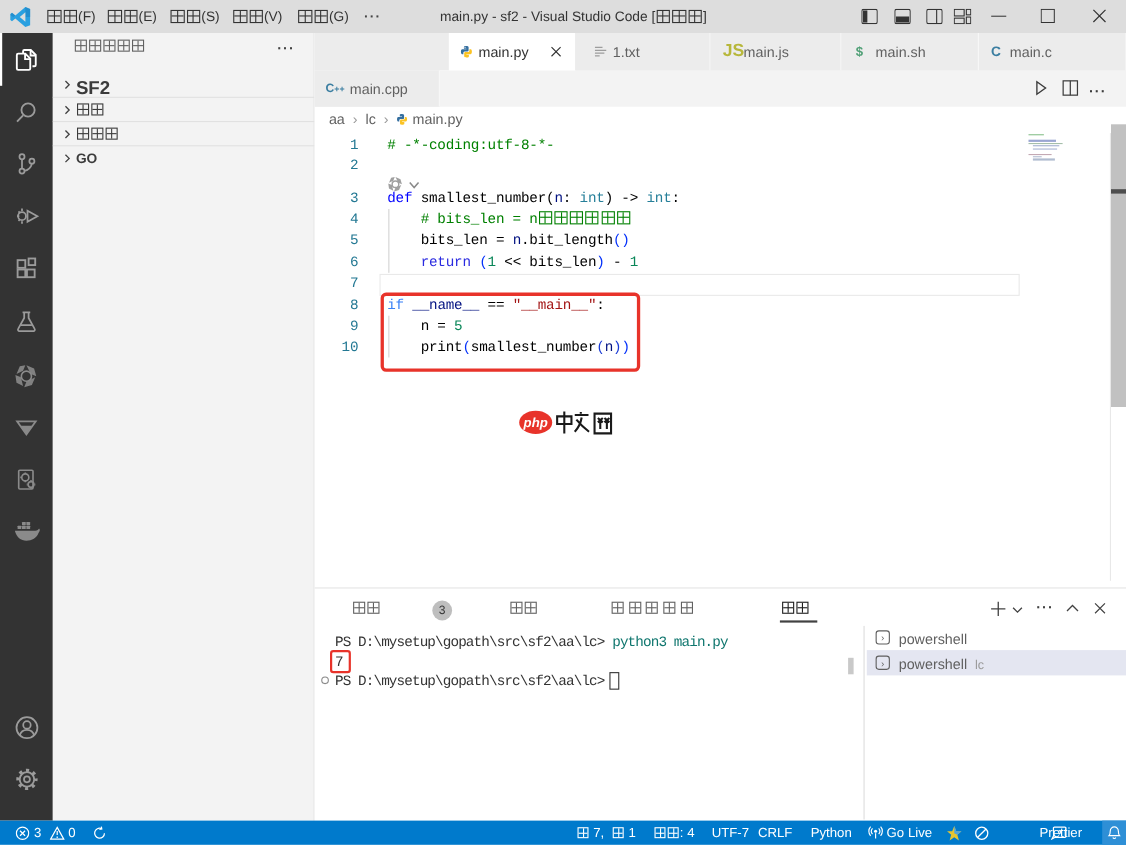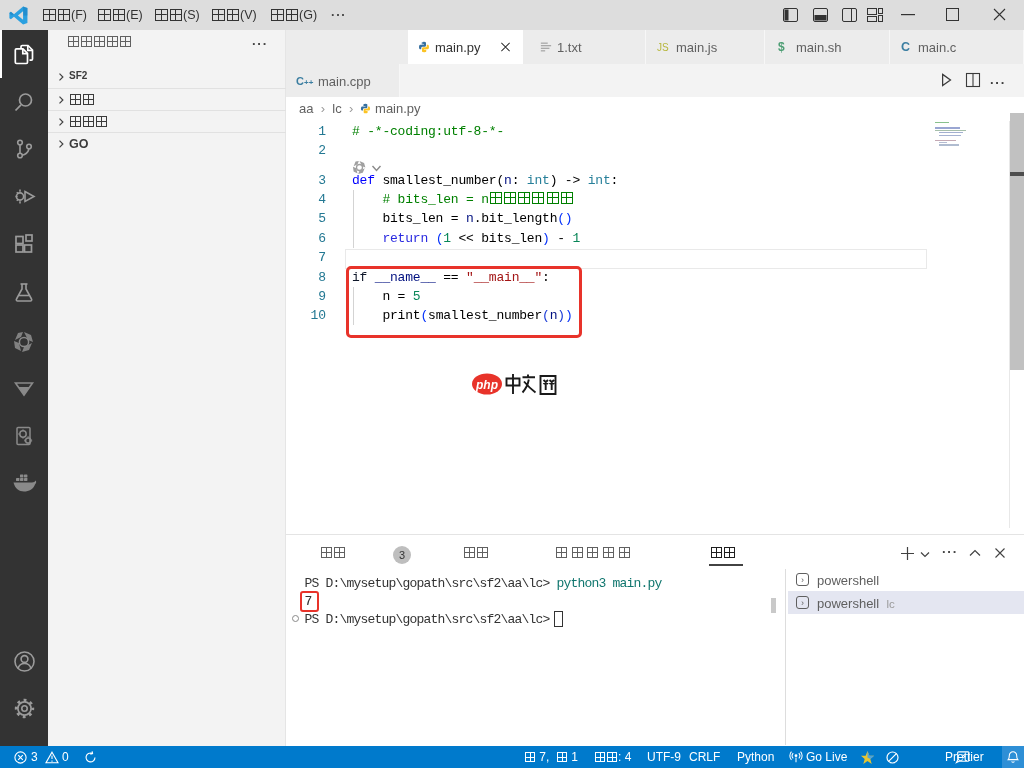"main.py - sf2 - Visual" span.tb { html: none -> <span>main.py - sf2 - Visual Studio Code [<span></span><span></span><span></span>]</span> }
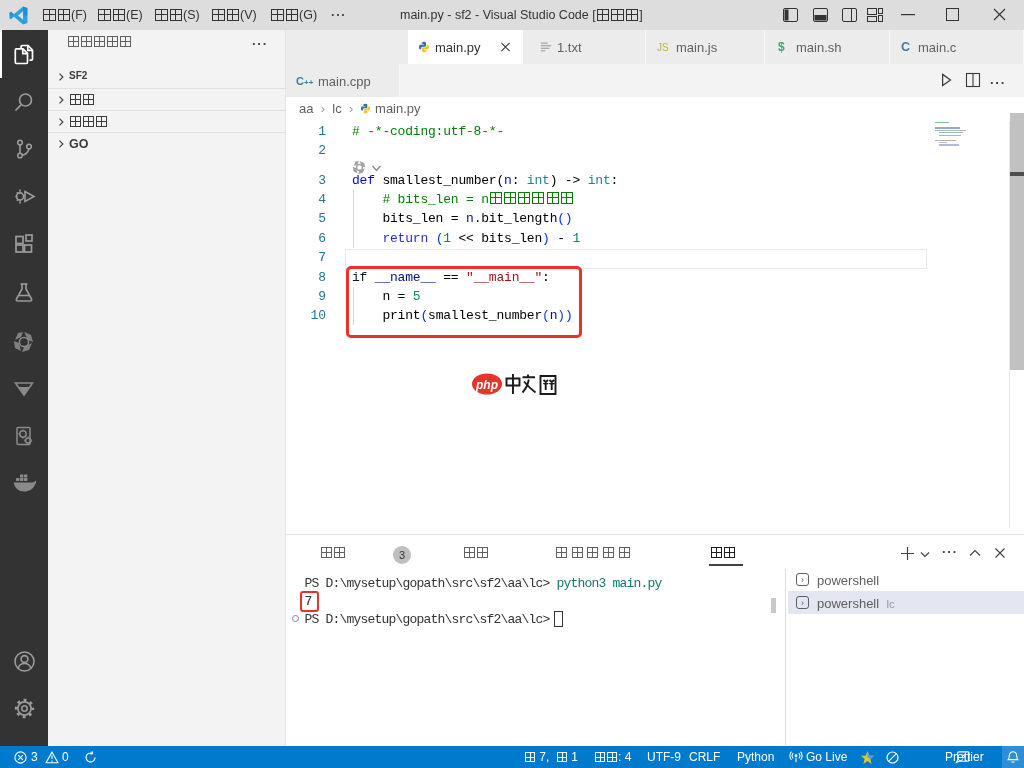"JS" span.lbl { font-size: 10px -> 16px; font-weight: normal -> bold }
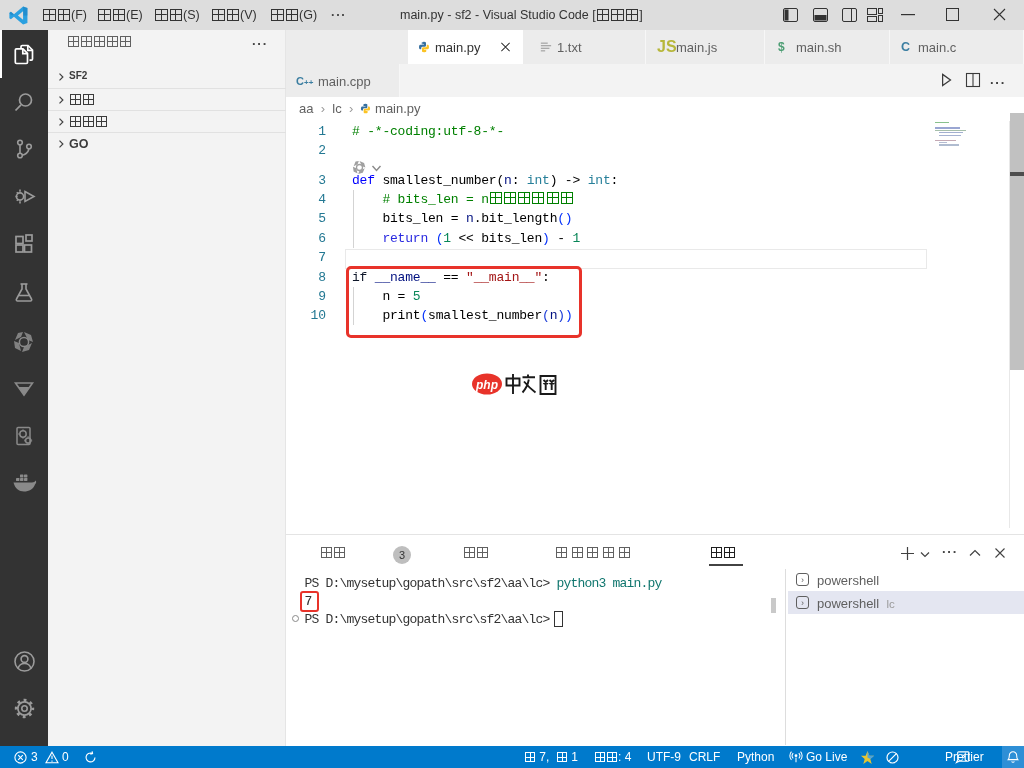"SF2" div.abs { font-size: 10px -> 17px }
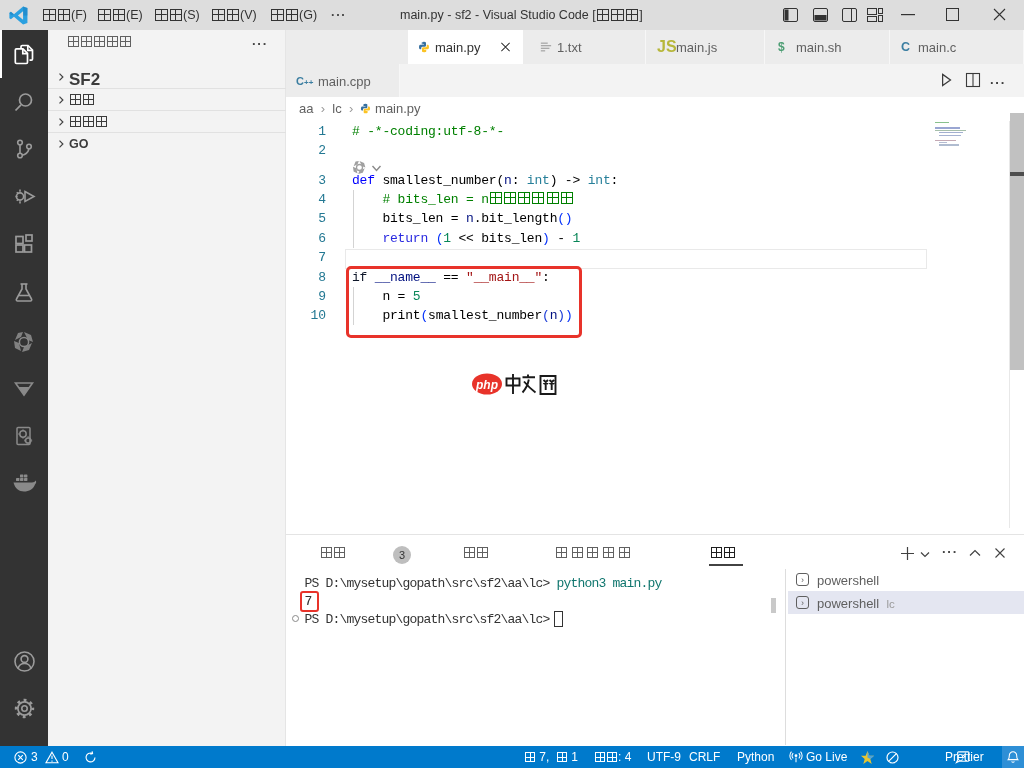"if" span { color: #0f172a -> #3b82f6 }
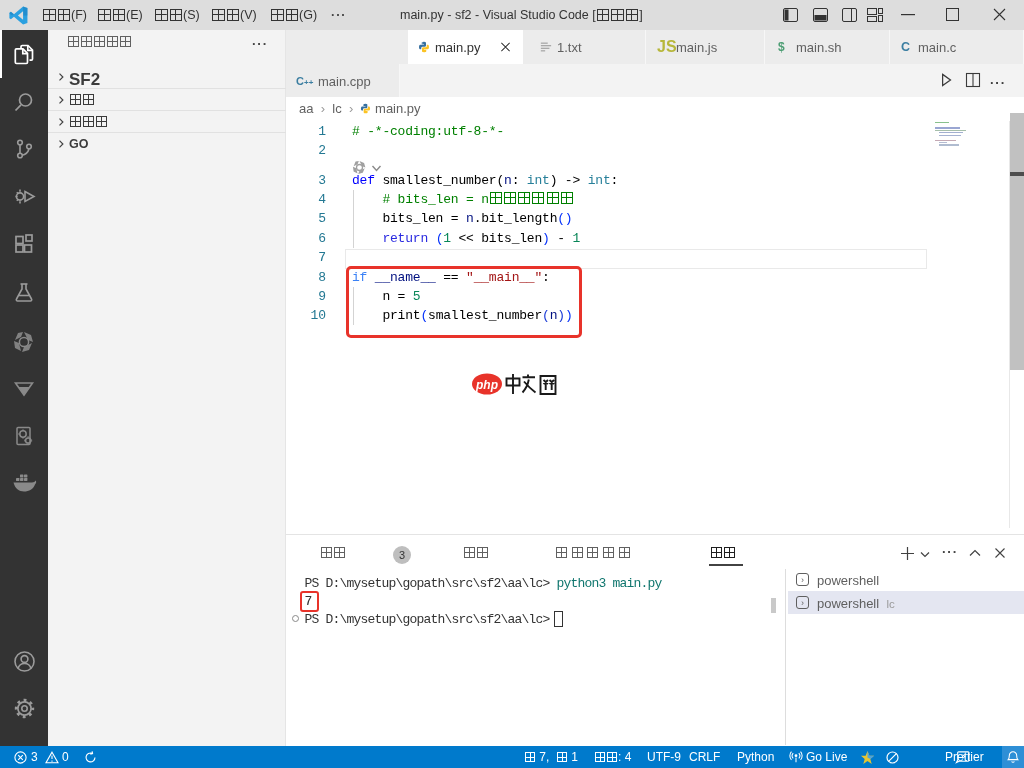"UTF-9" span.abs { text: UTF-9 -> UTF-7 }
